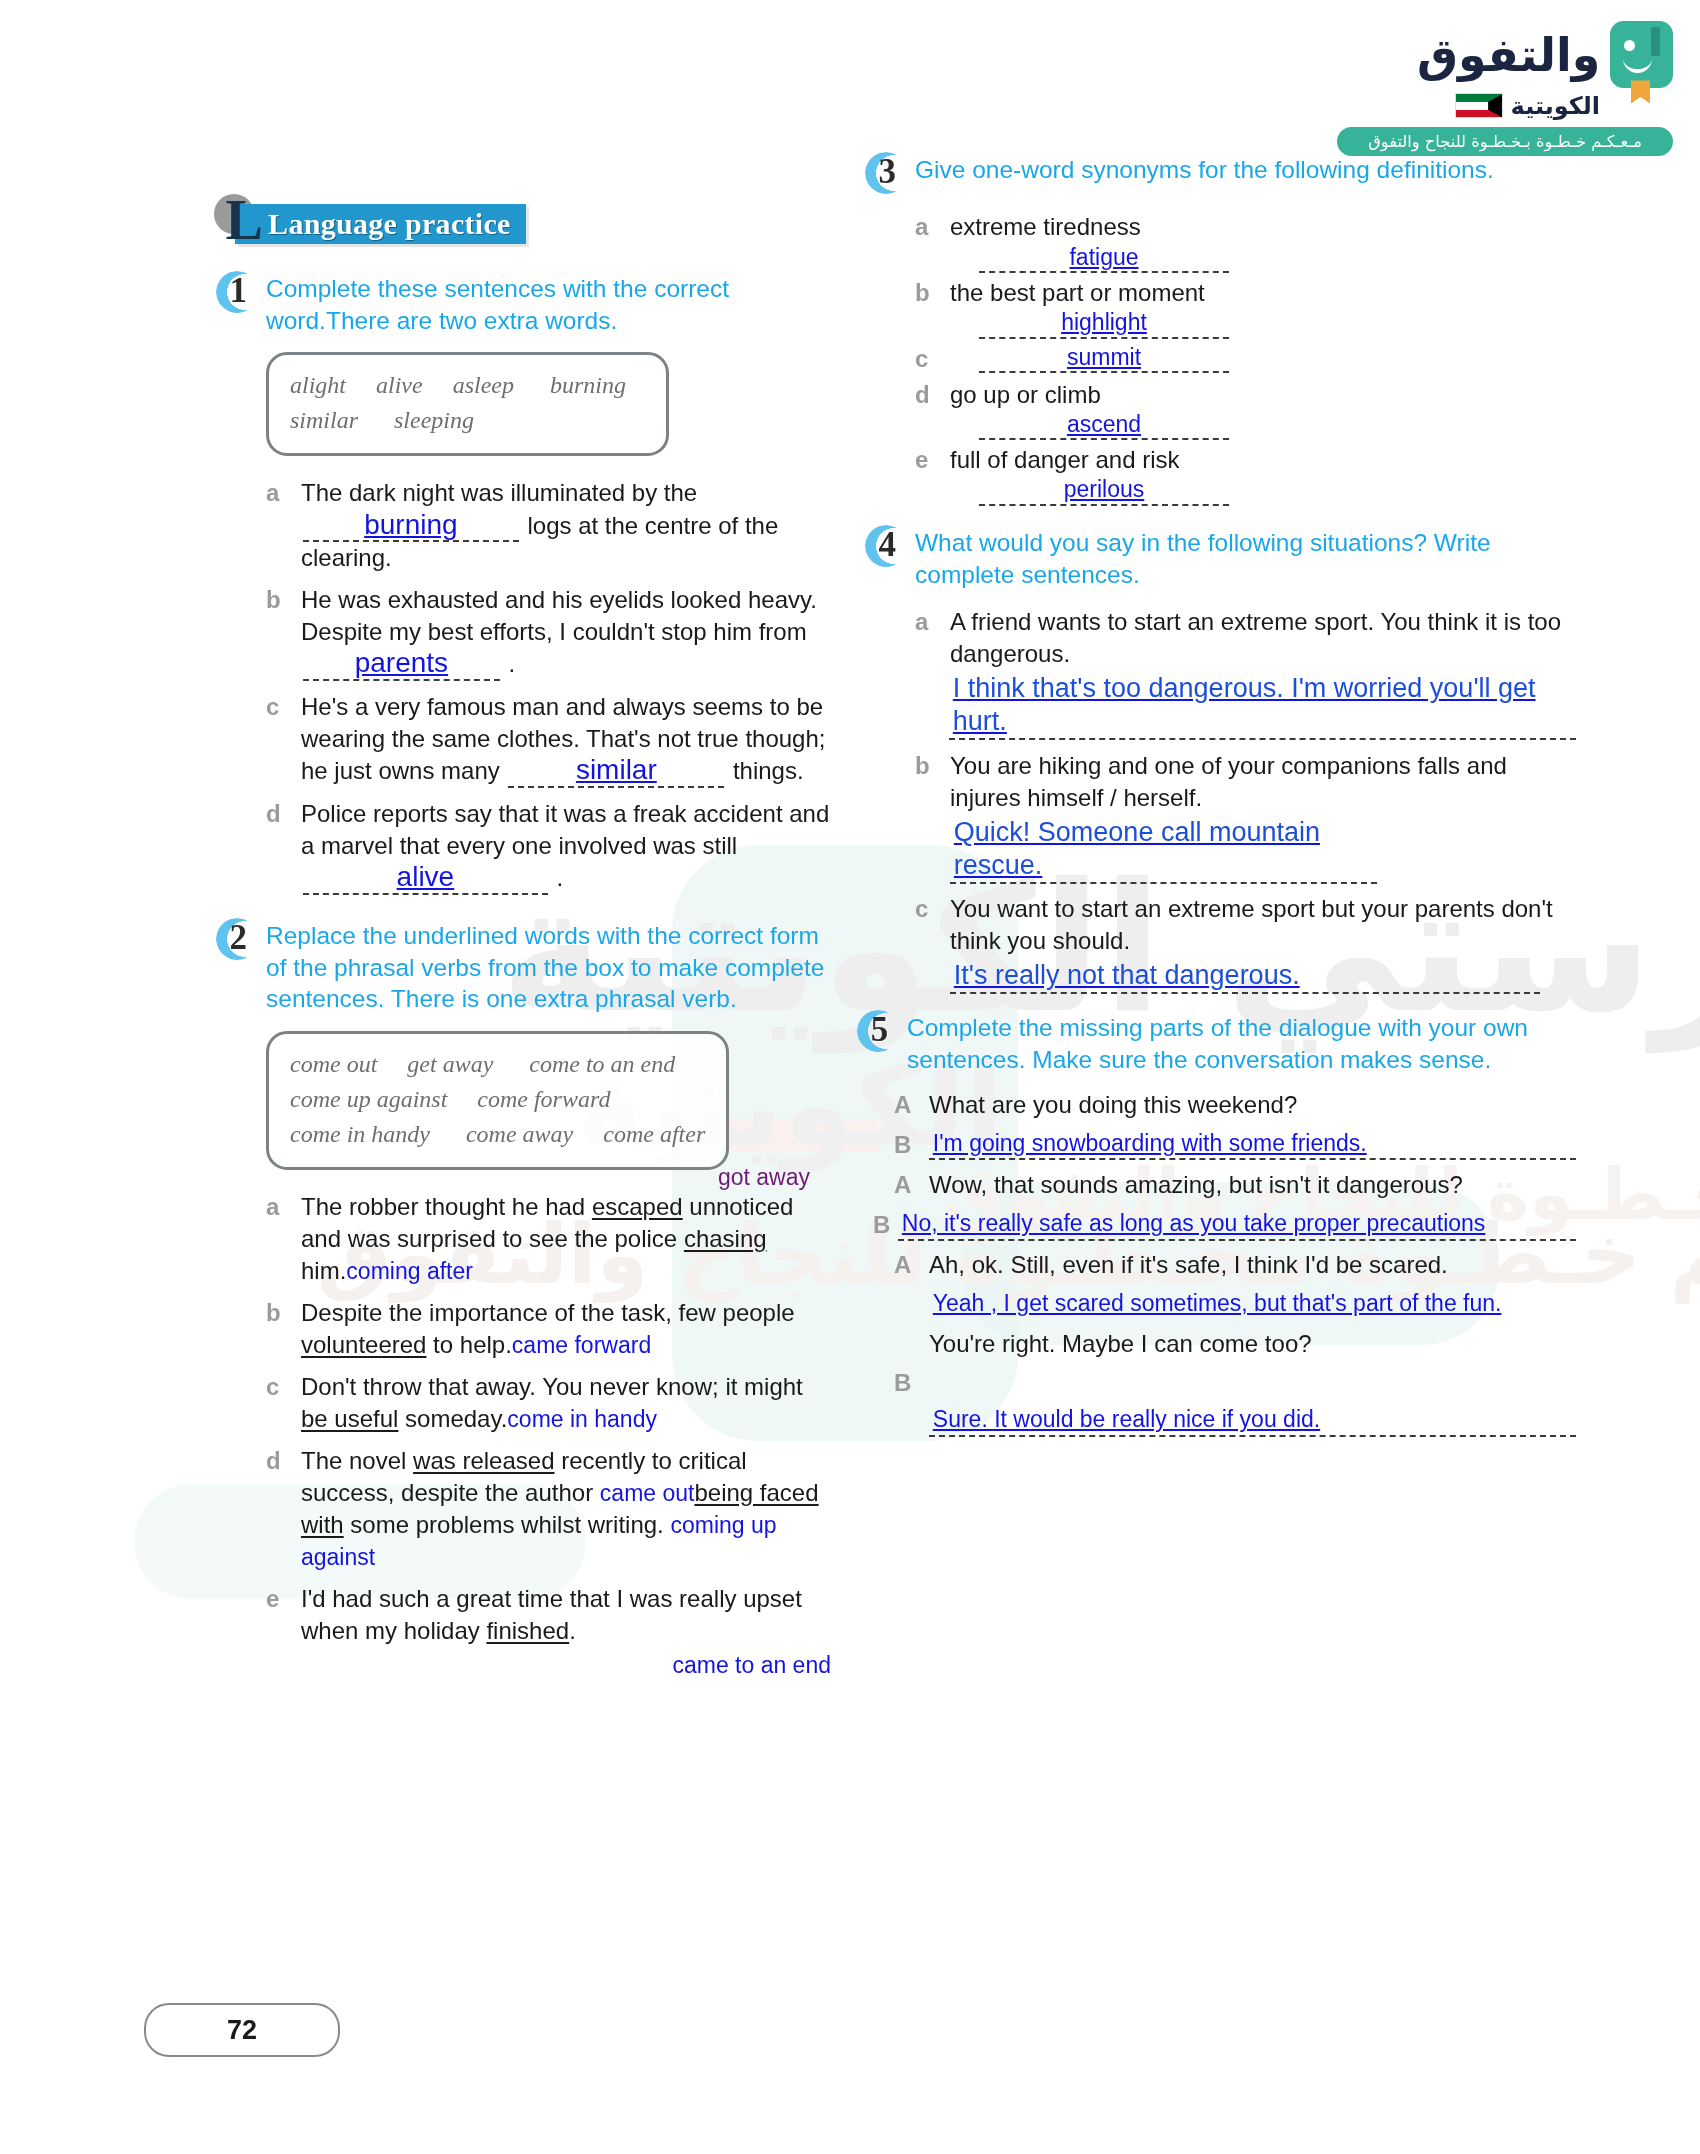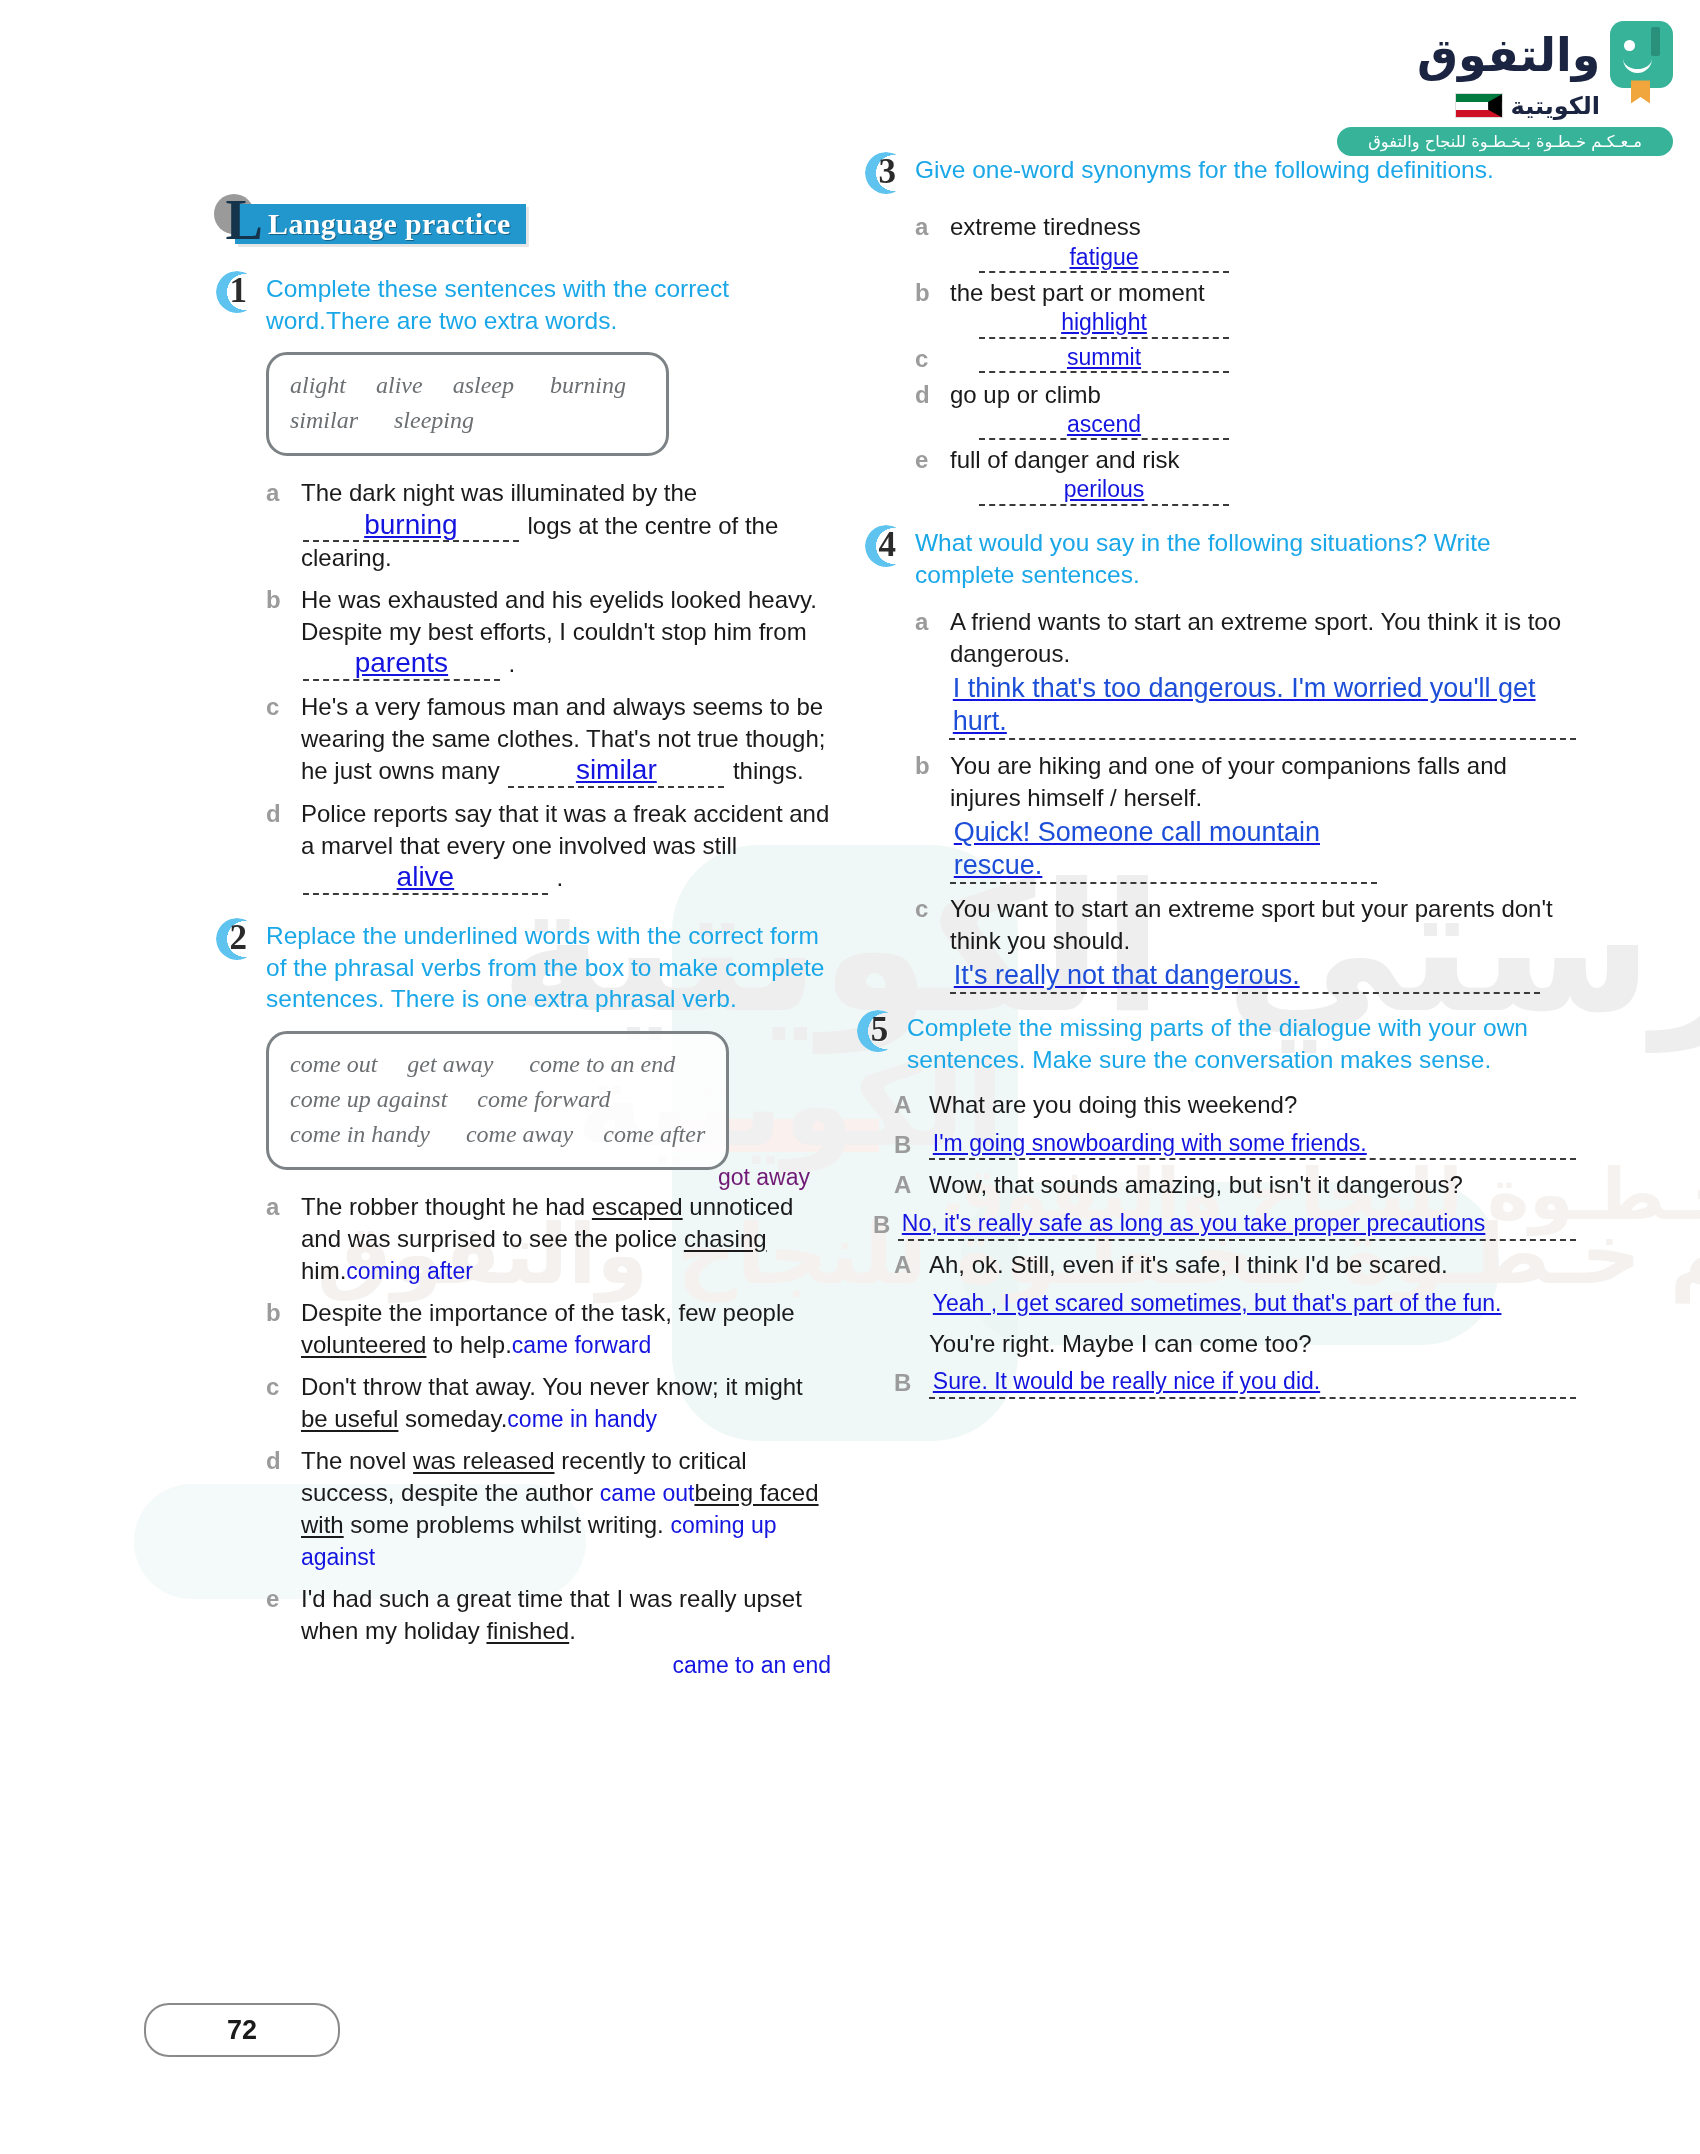"Sure. It would be really" div.say { margin-top: none -> 38px }
